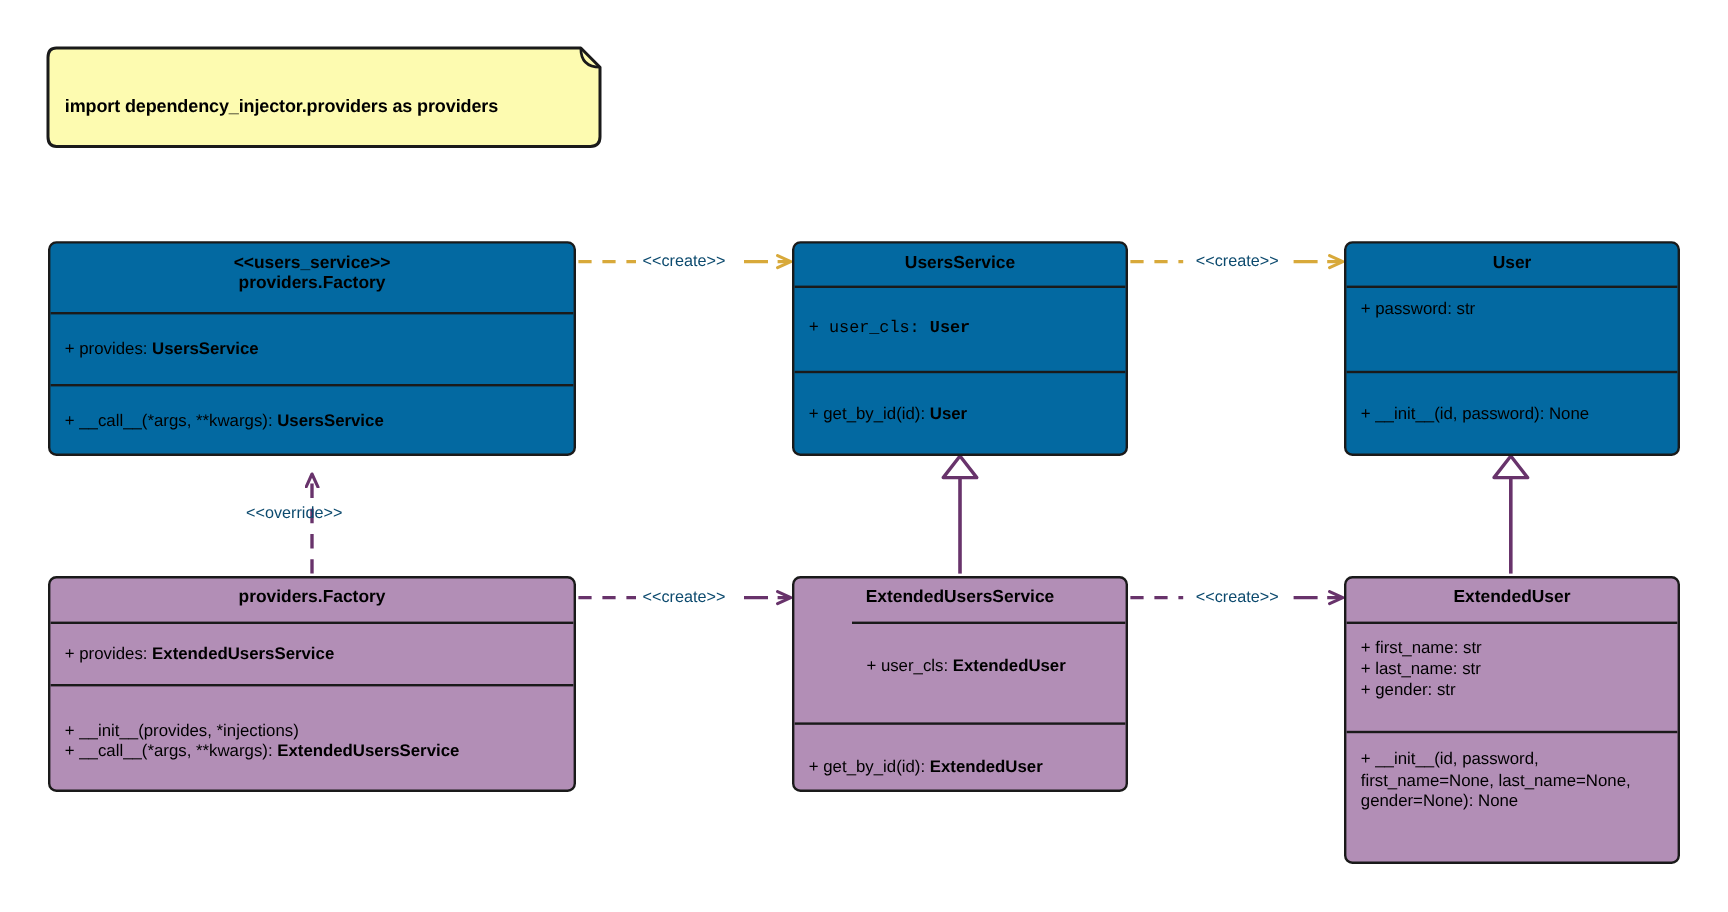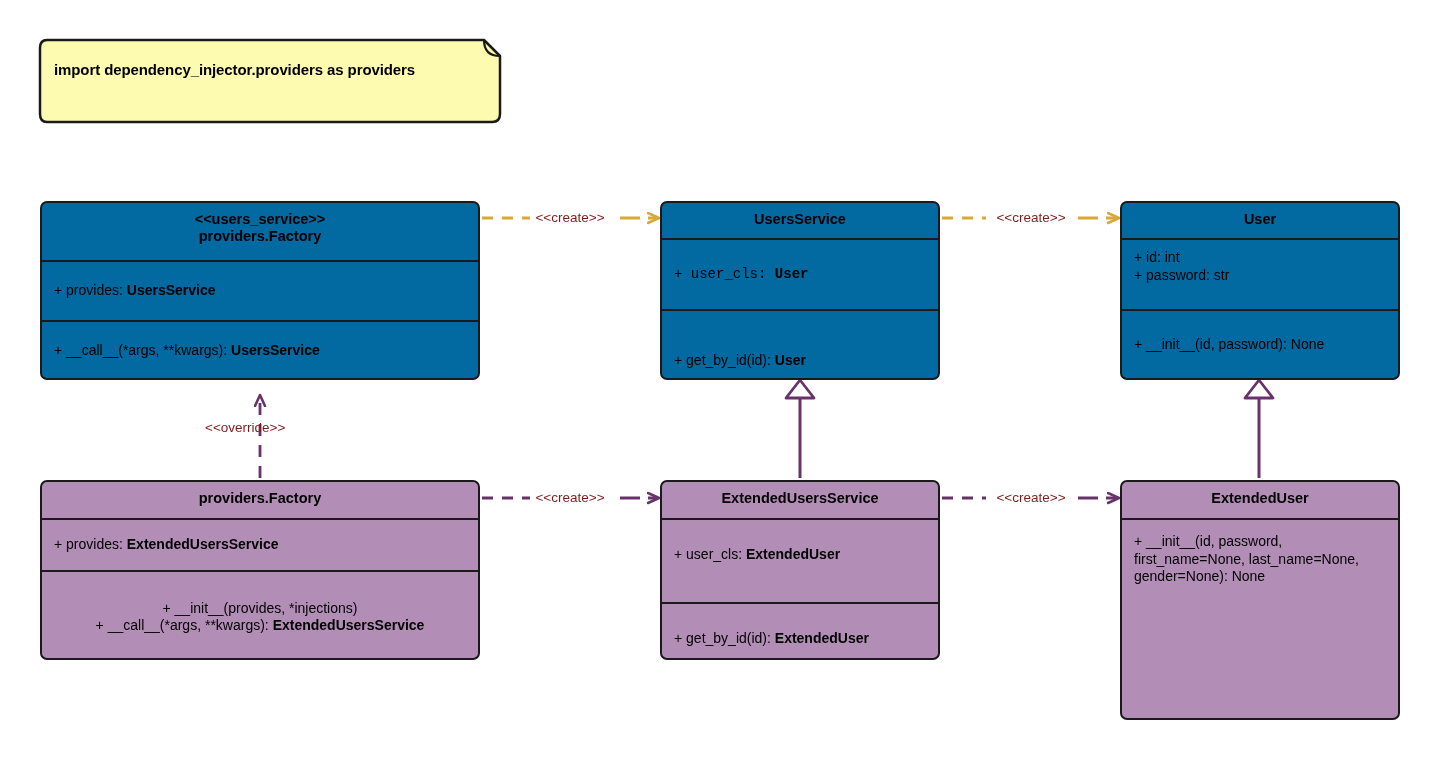"import dependency_injector.providers as" div.note { top: 28px -> 48px }
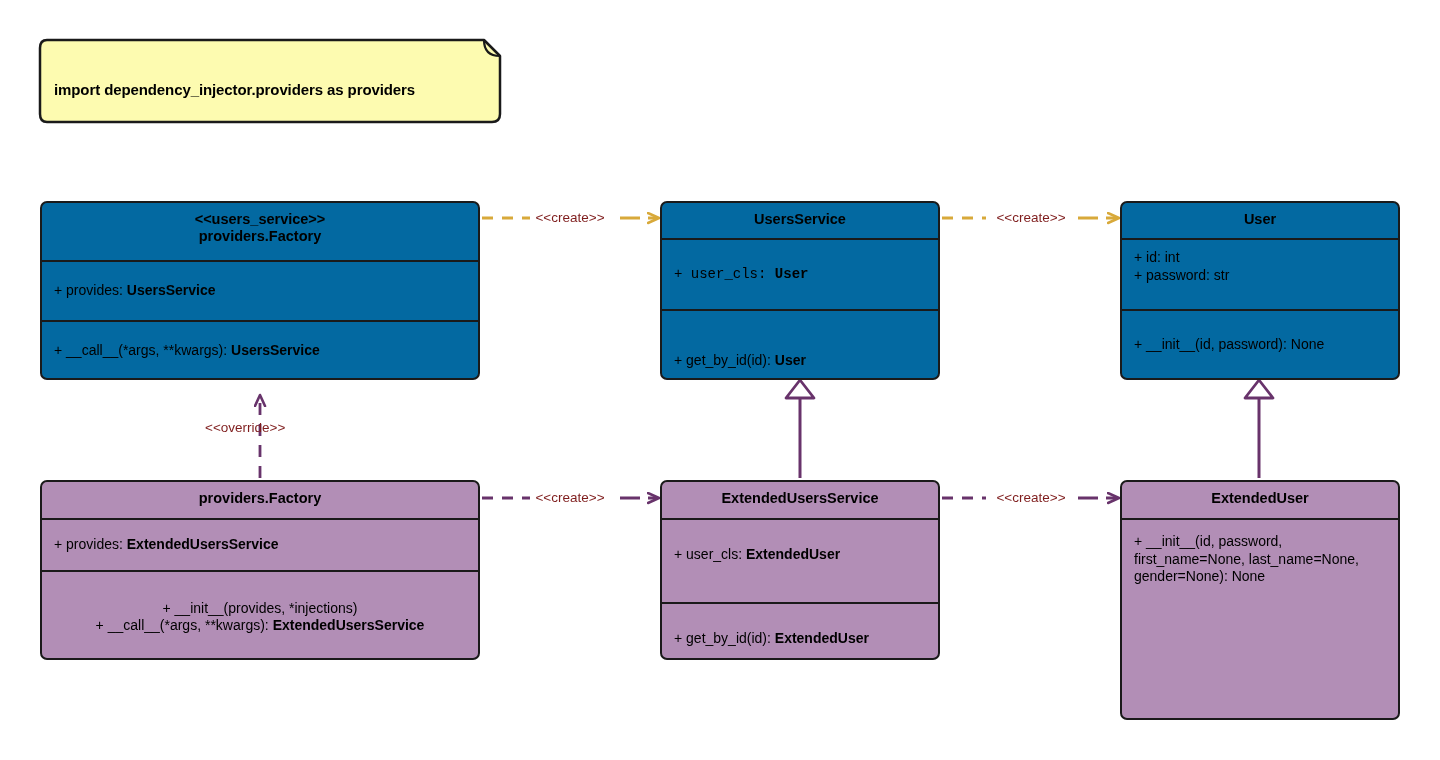"<<create>>" .edge-label { color: #7f1d1d -> #0c4a6e }
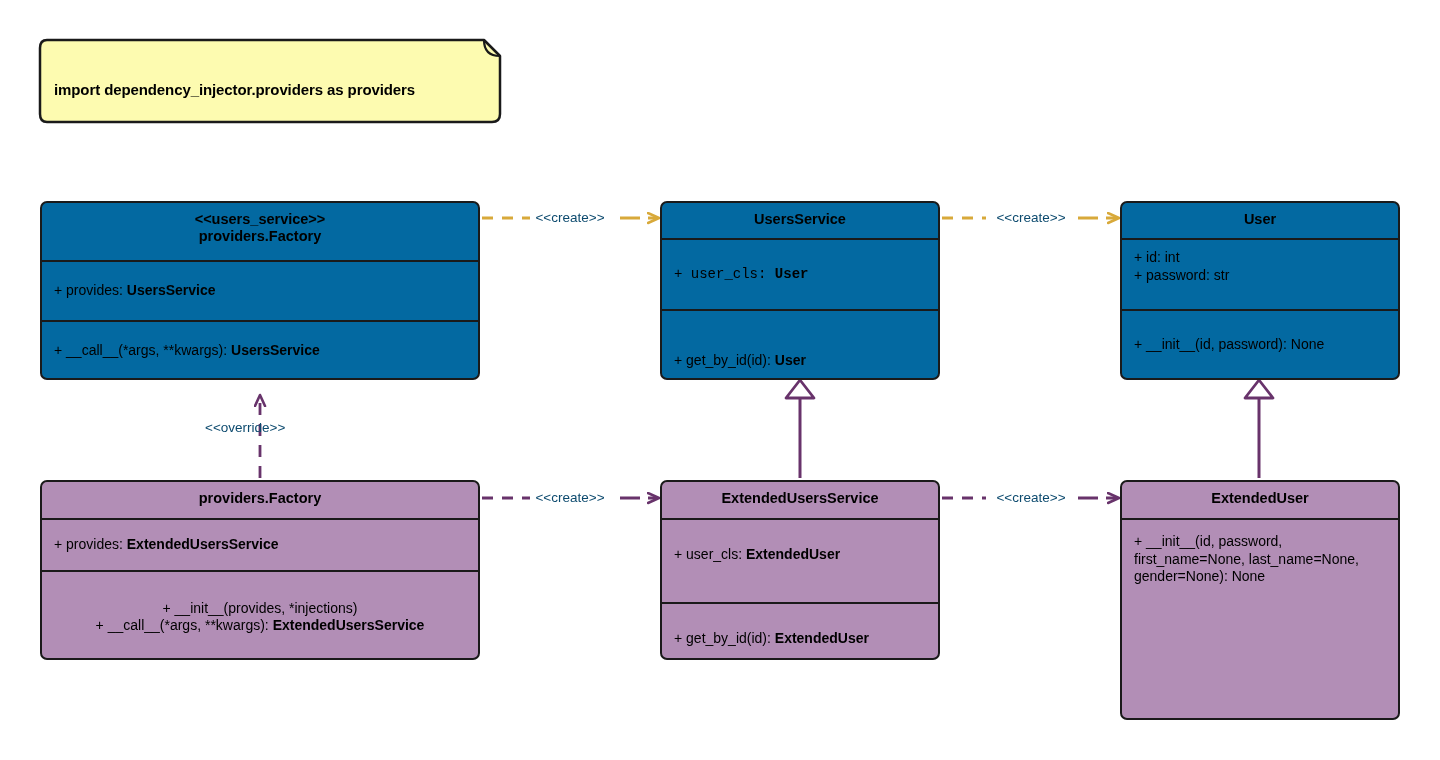"+ id: int" div.row { html: <div> <span>+ id: int</span><b></b> </div> -> none }
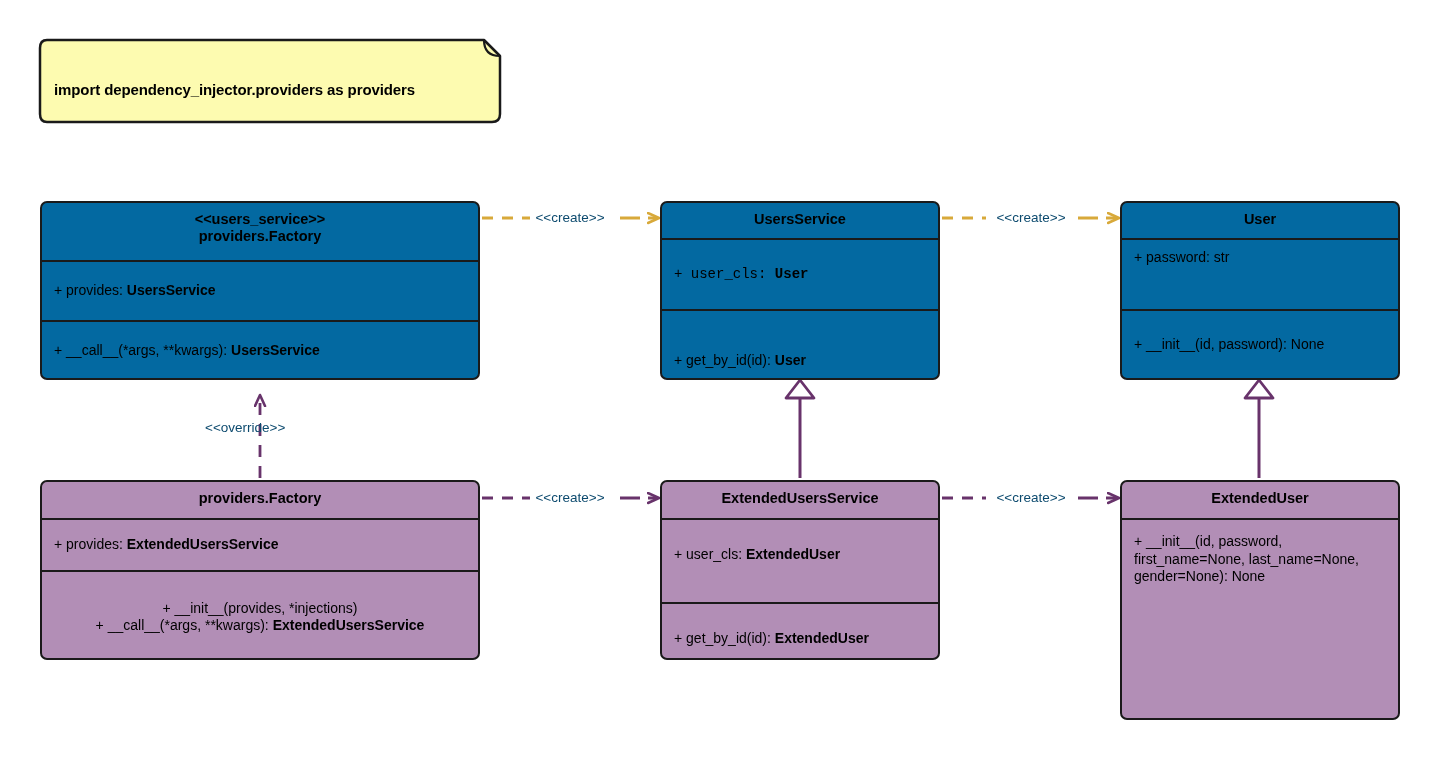"+ get_by_id(id): User" div.compartment { justify-content: flex-end -> none }
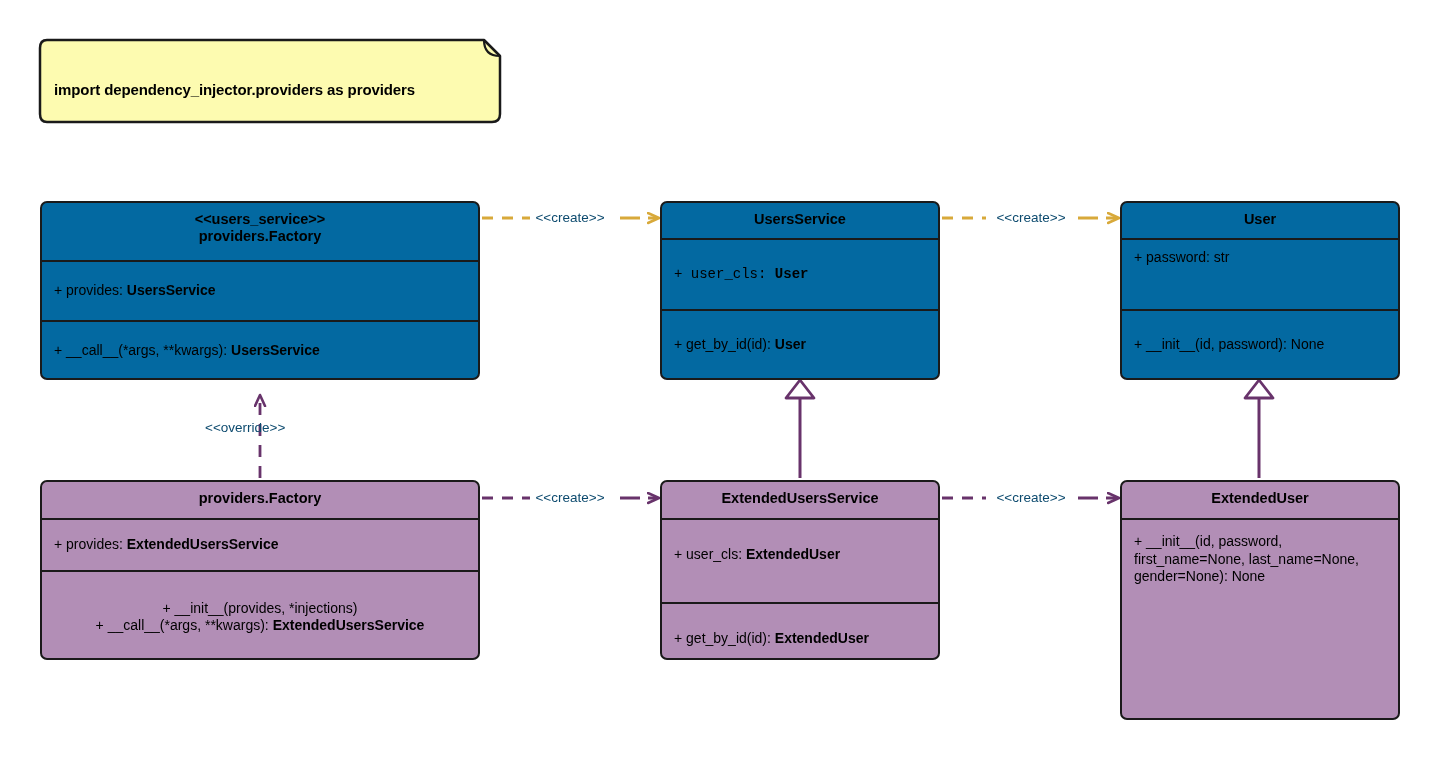"+ first_name: str" div.compartment { html: none -> <div> <div> <span>+ first_name: str</span><b></b> </div> <div> <span>+ last_name: str</span><b></b> </div> <div> <span>+ gender: str</span><b></b> </div> </div> }
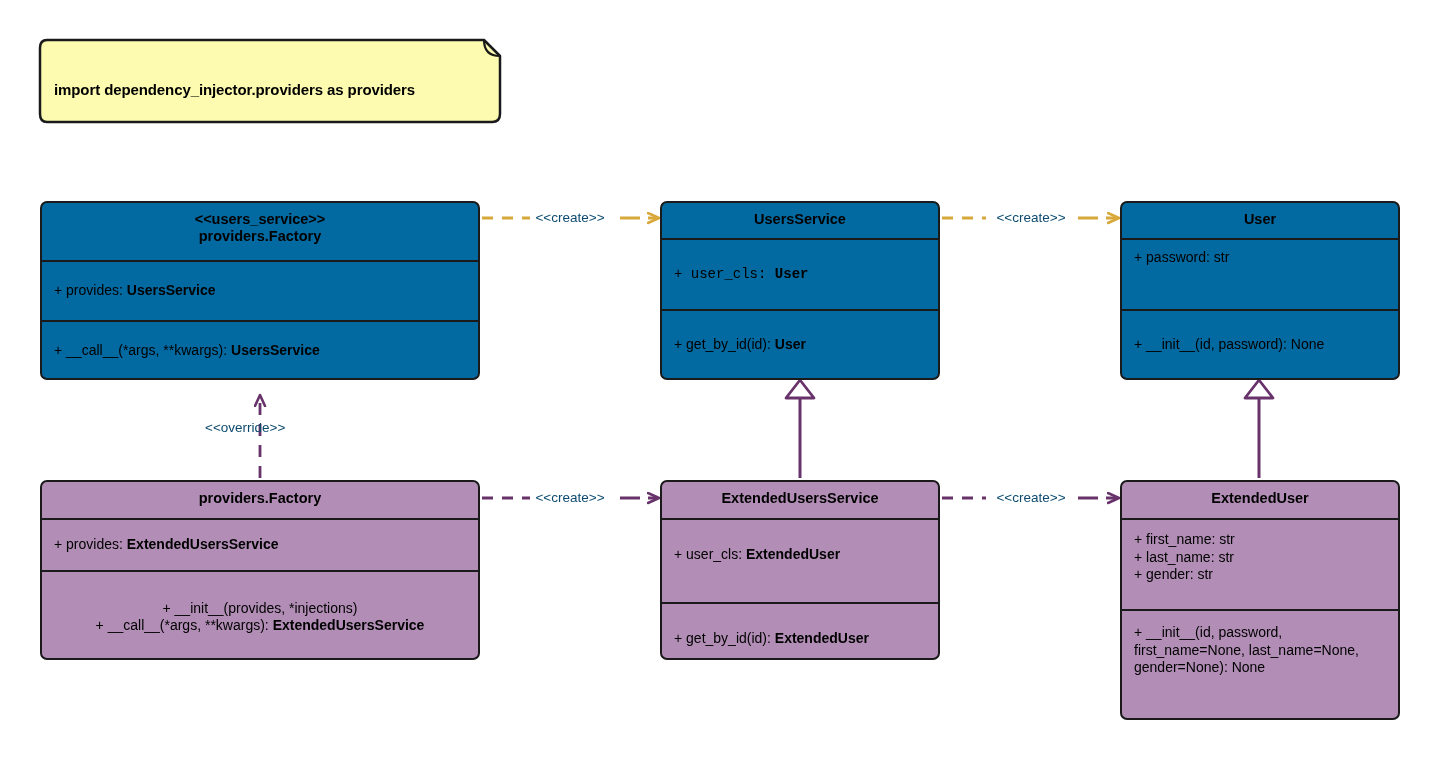"+ user_cls: ExtendedUser" div.compartment { margin-left: none -> 48px }
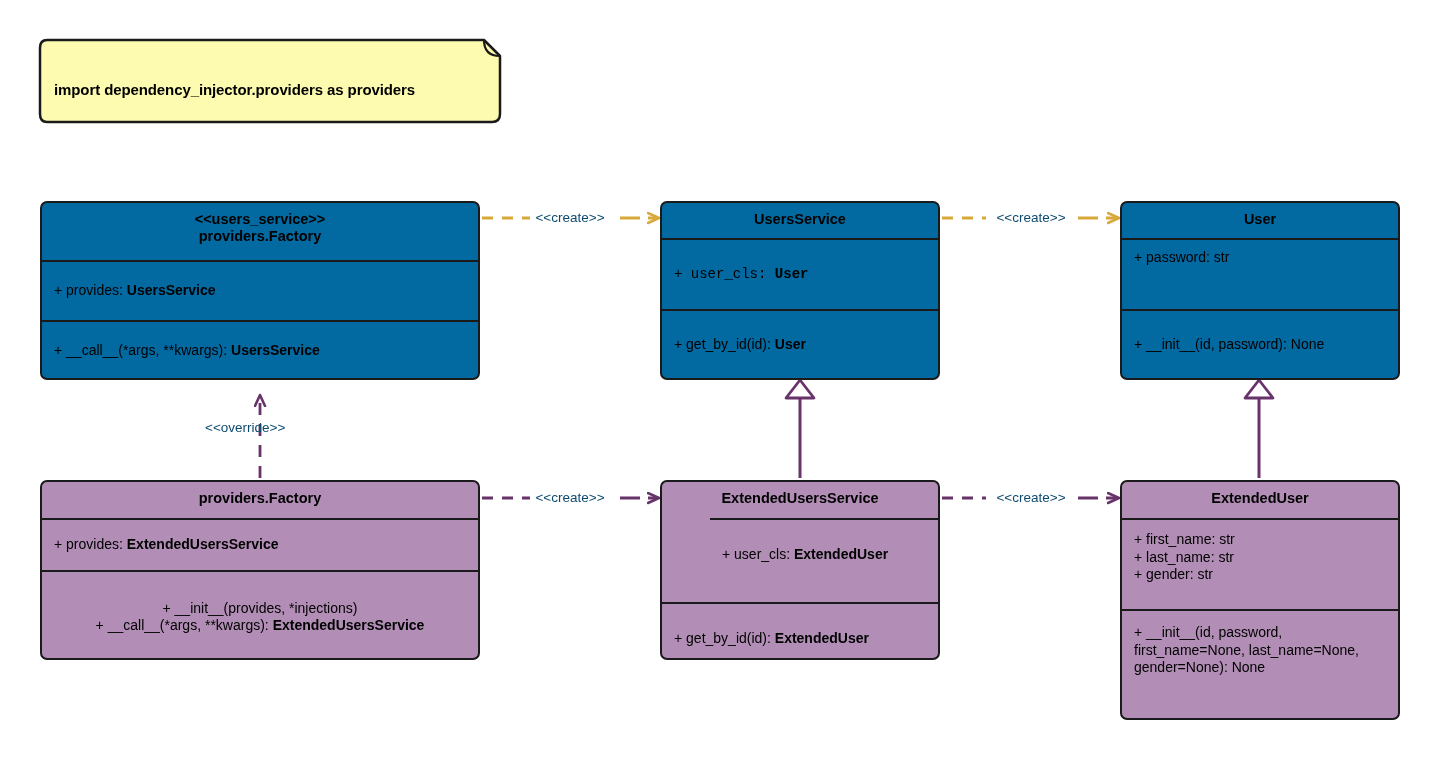"+ __init__(provides, *injections)" div.compartment { align-items: center -> none }
